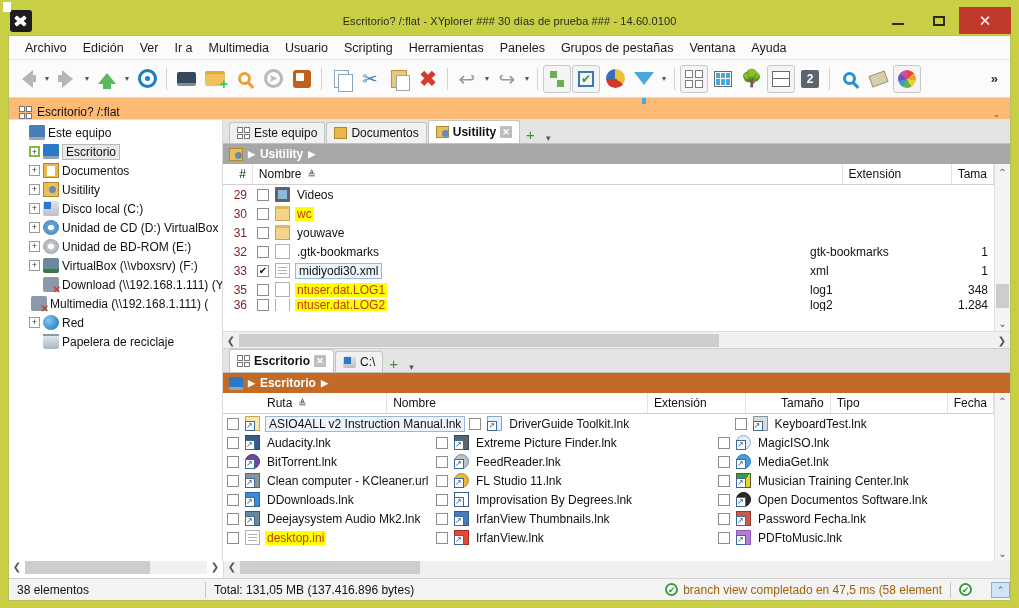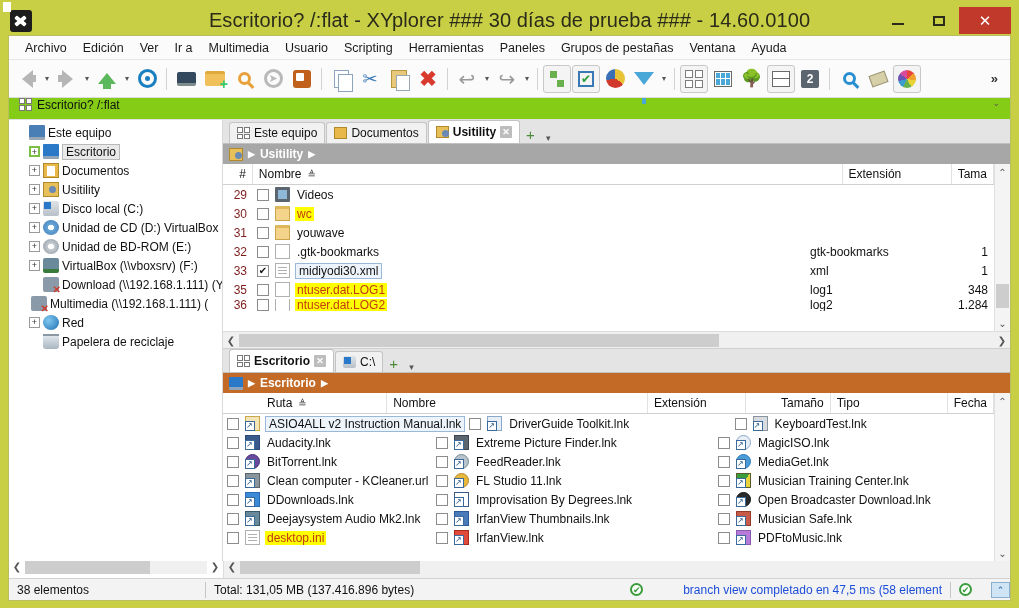"Escritorio? /:flat - XYplorer ###" .title-text { font-size: 20px -> 11px }
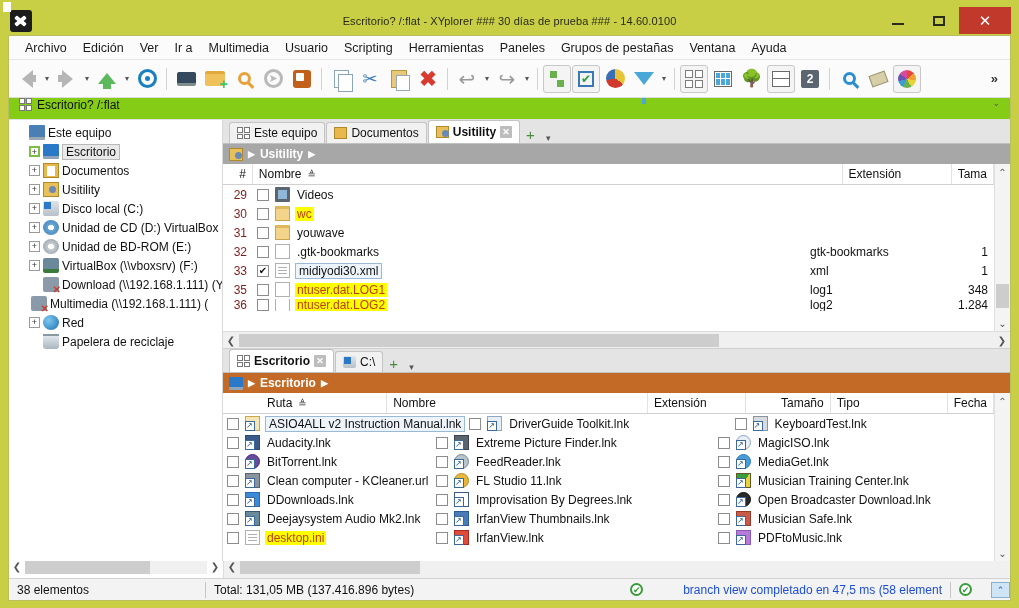"Escritorio? /:flat" .addressbar { align-items: flex-start -> flex-end; background: #84cc16 -> #fdba74 }
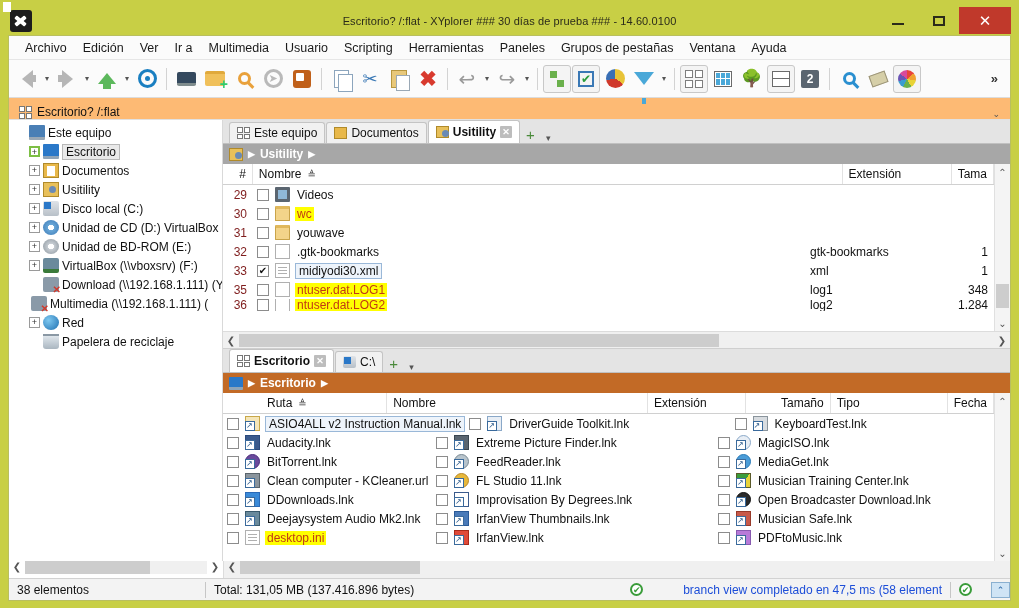"Open Broadcaster Download.lnk" span.fname { text: Broadcaster Download.lnk -> Documentos Software.lnk }
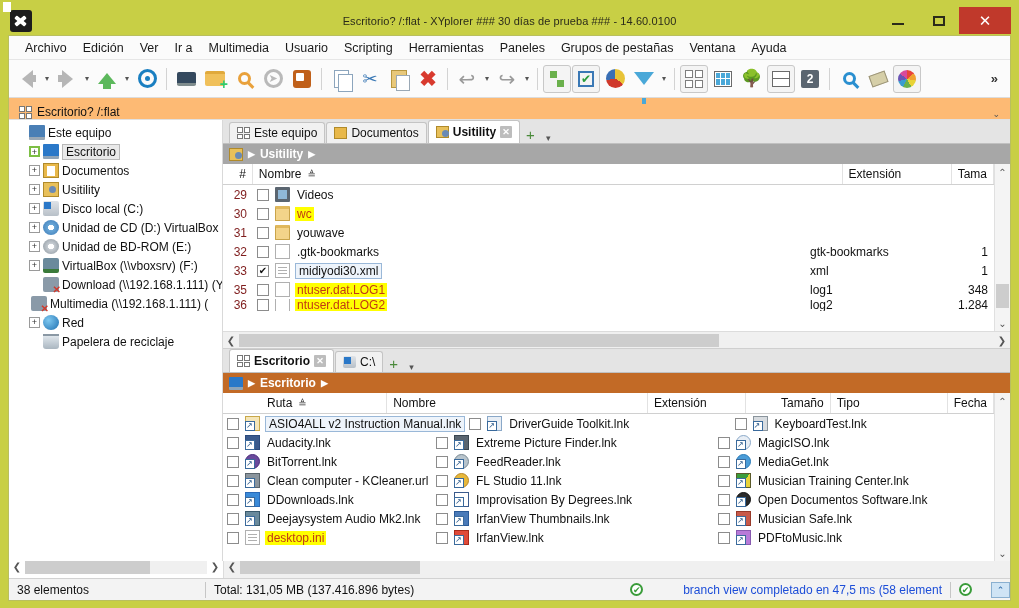"Musician Safe.lnk" span.fname { text: Musician Safe.lnk -> Password Fecha.lnk }
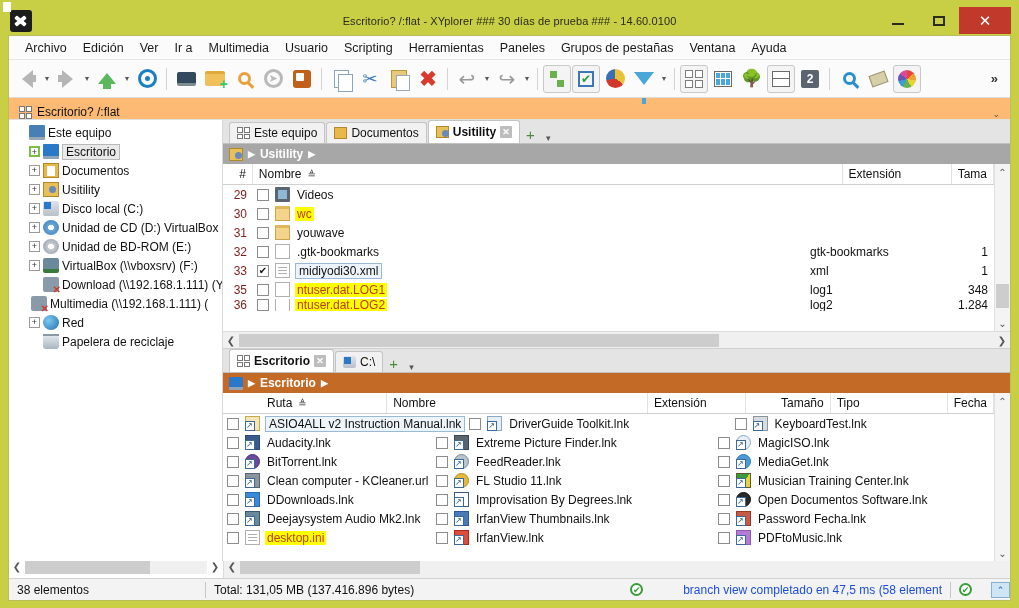"branch view completado en 47,5" .sb-link { color: #1d4ed8 -> #a16207; margin-left: 35px -> none }
